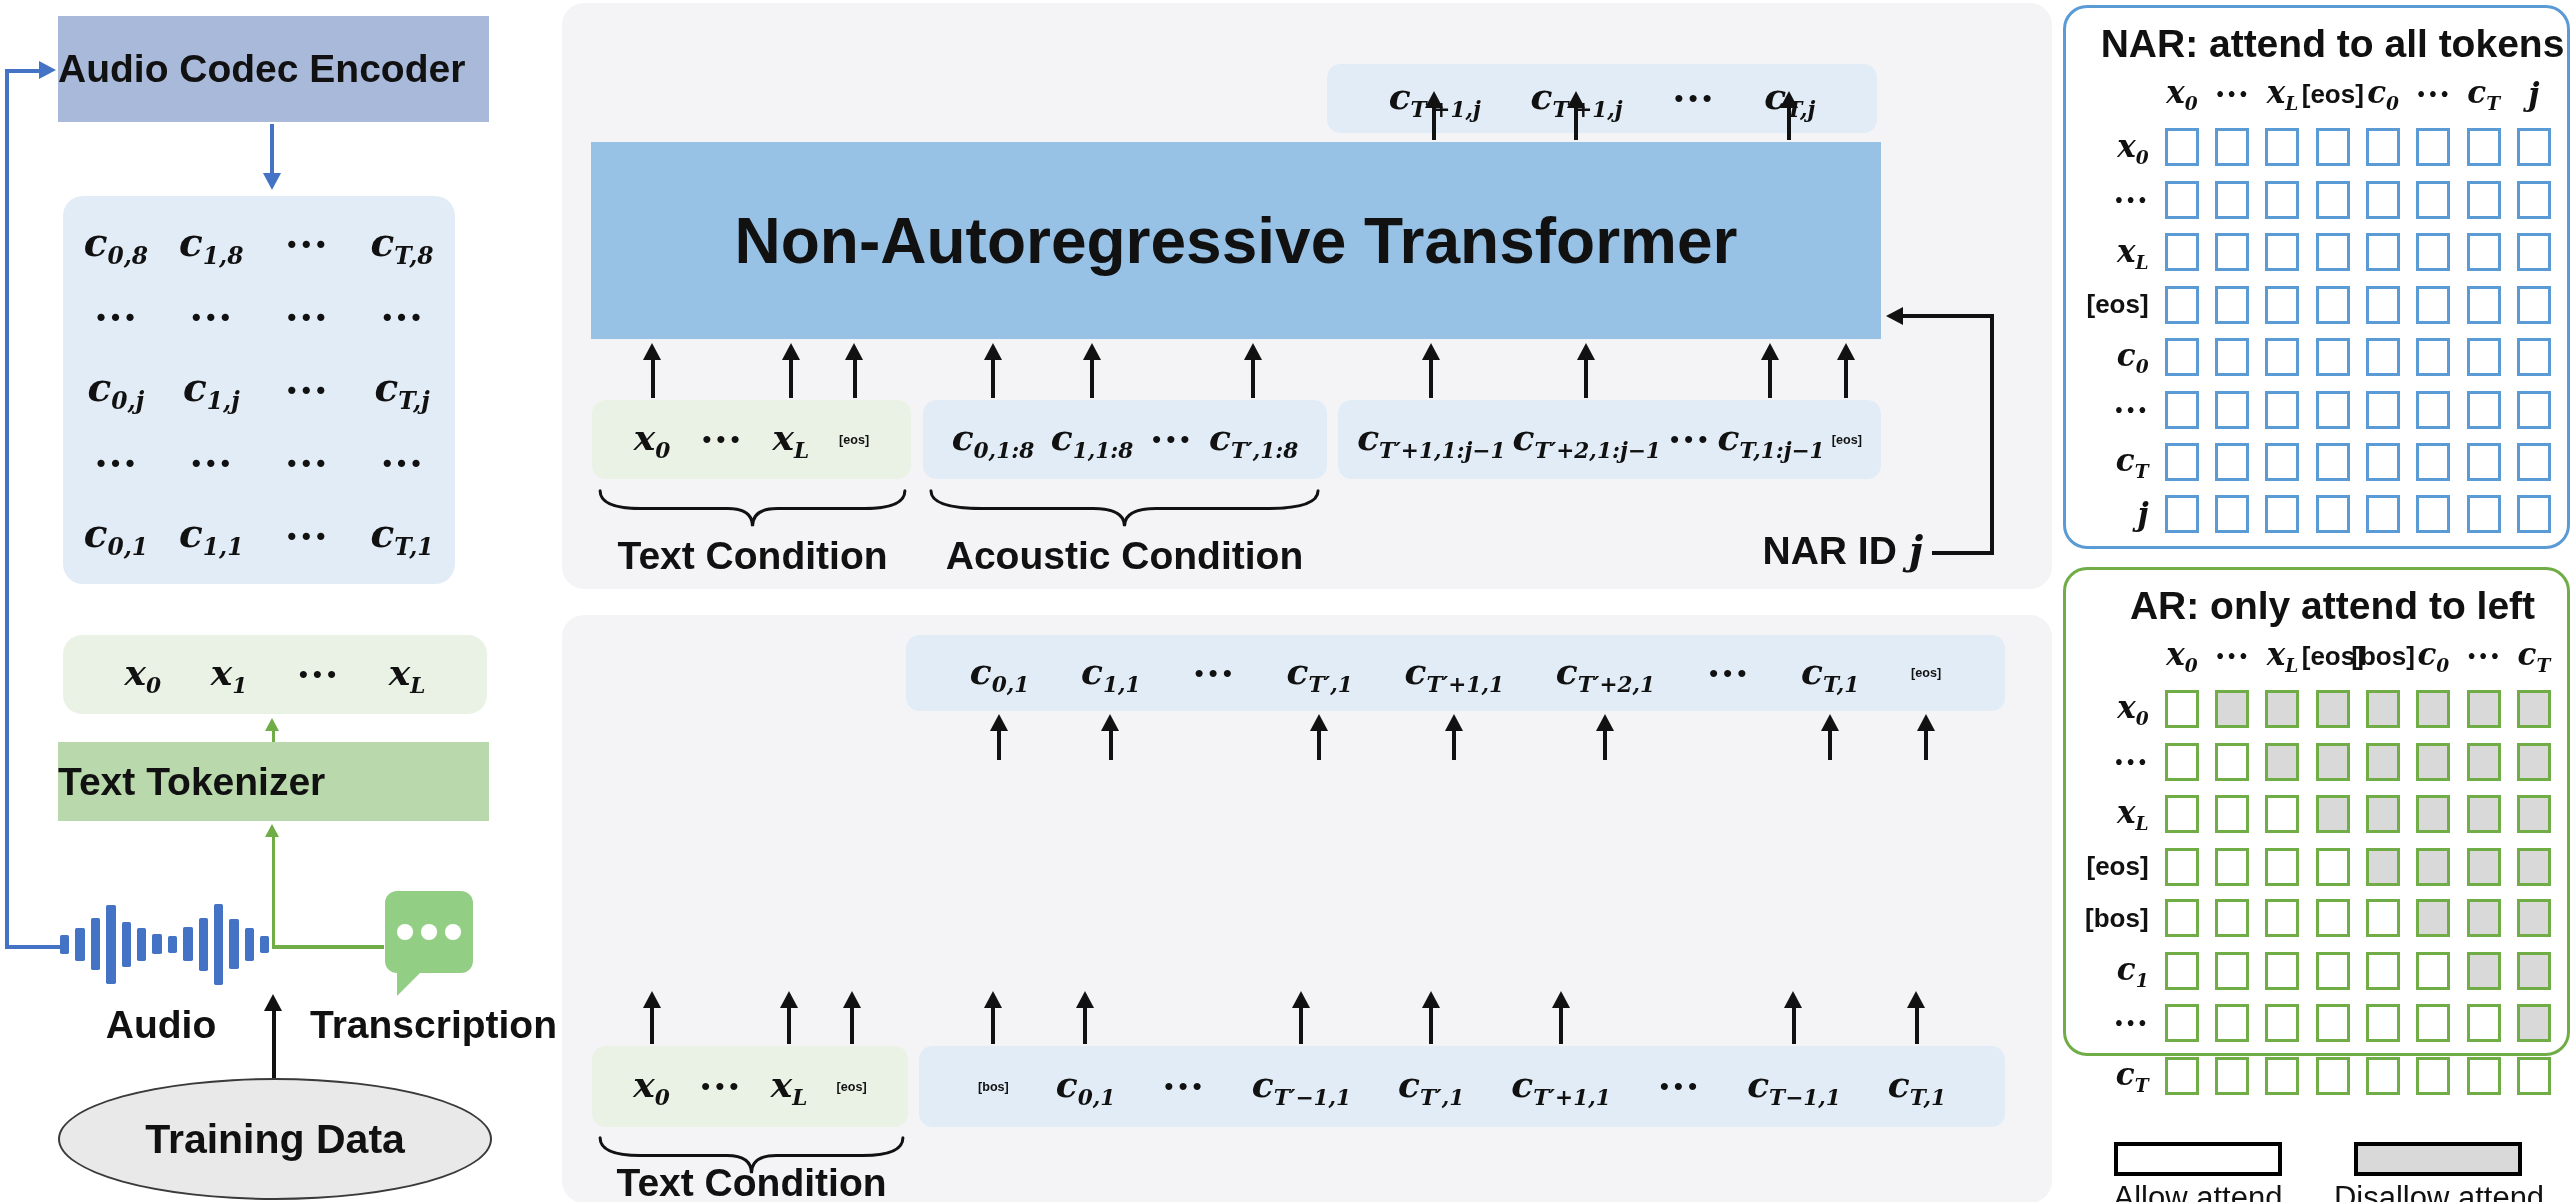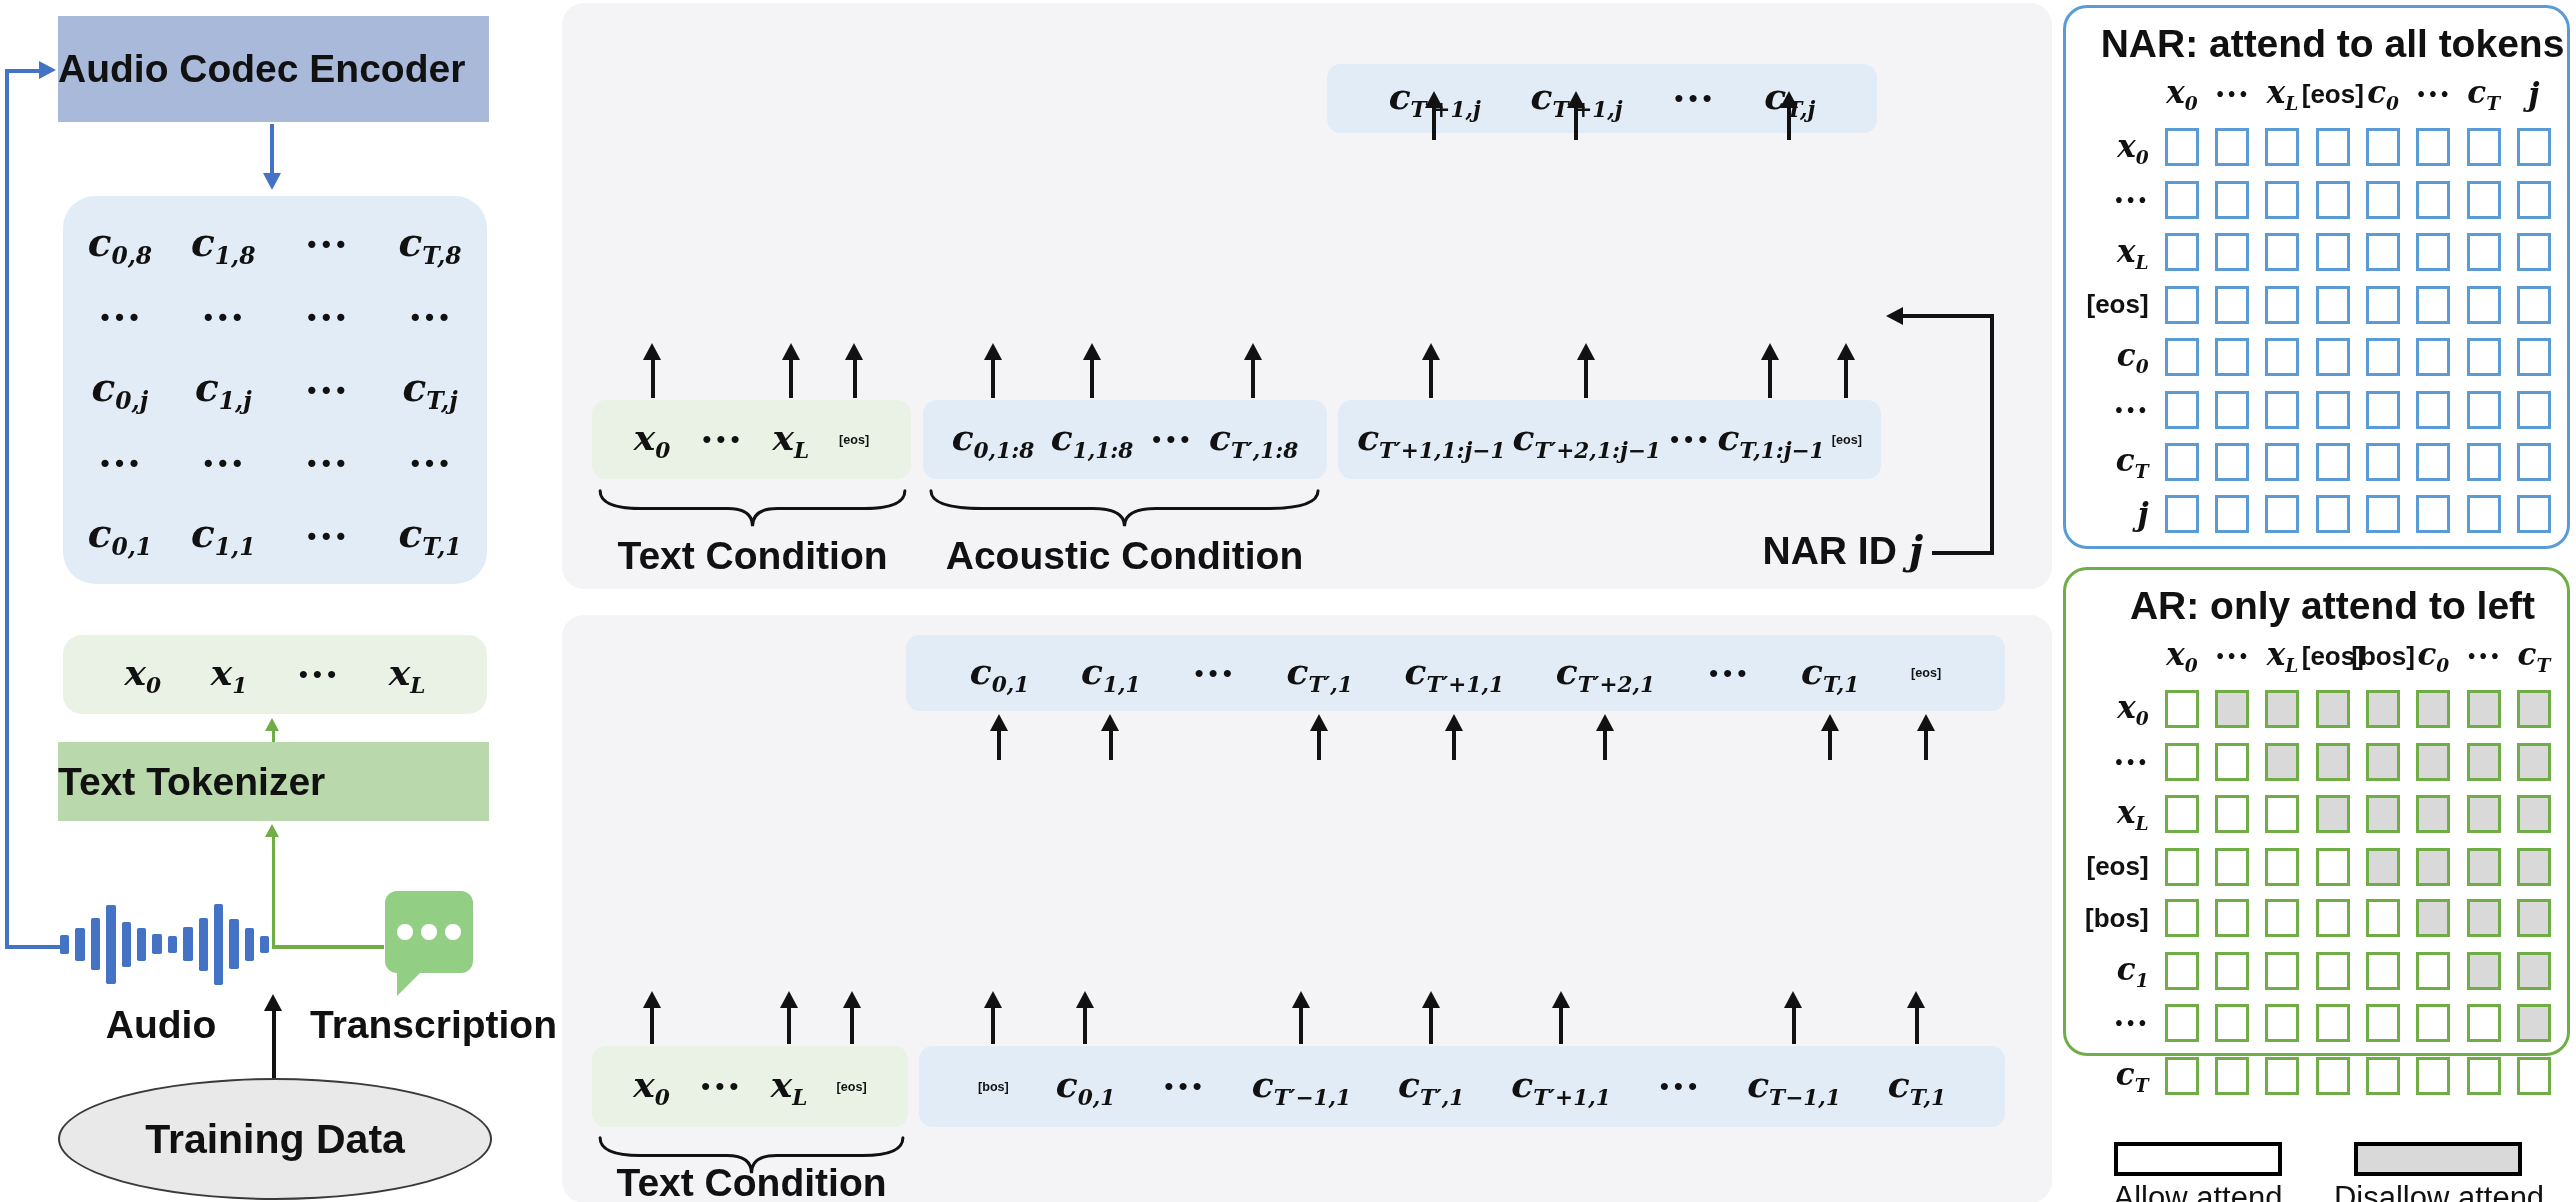"c0,8" div.abs { border-radius: 32px -> 20px; width: 424px -> 392px }
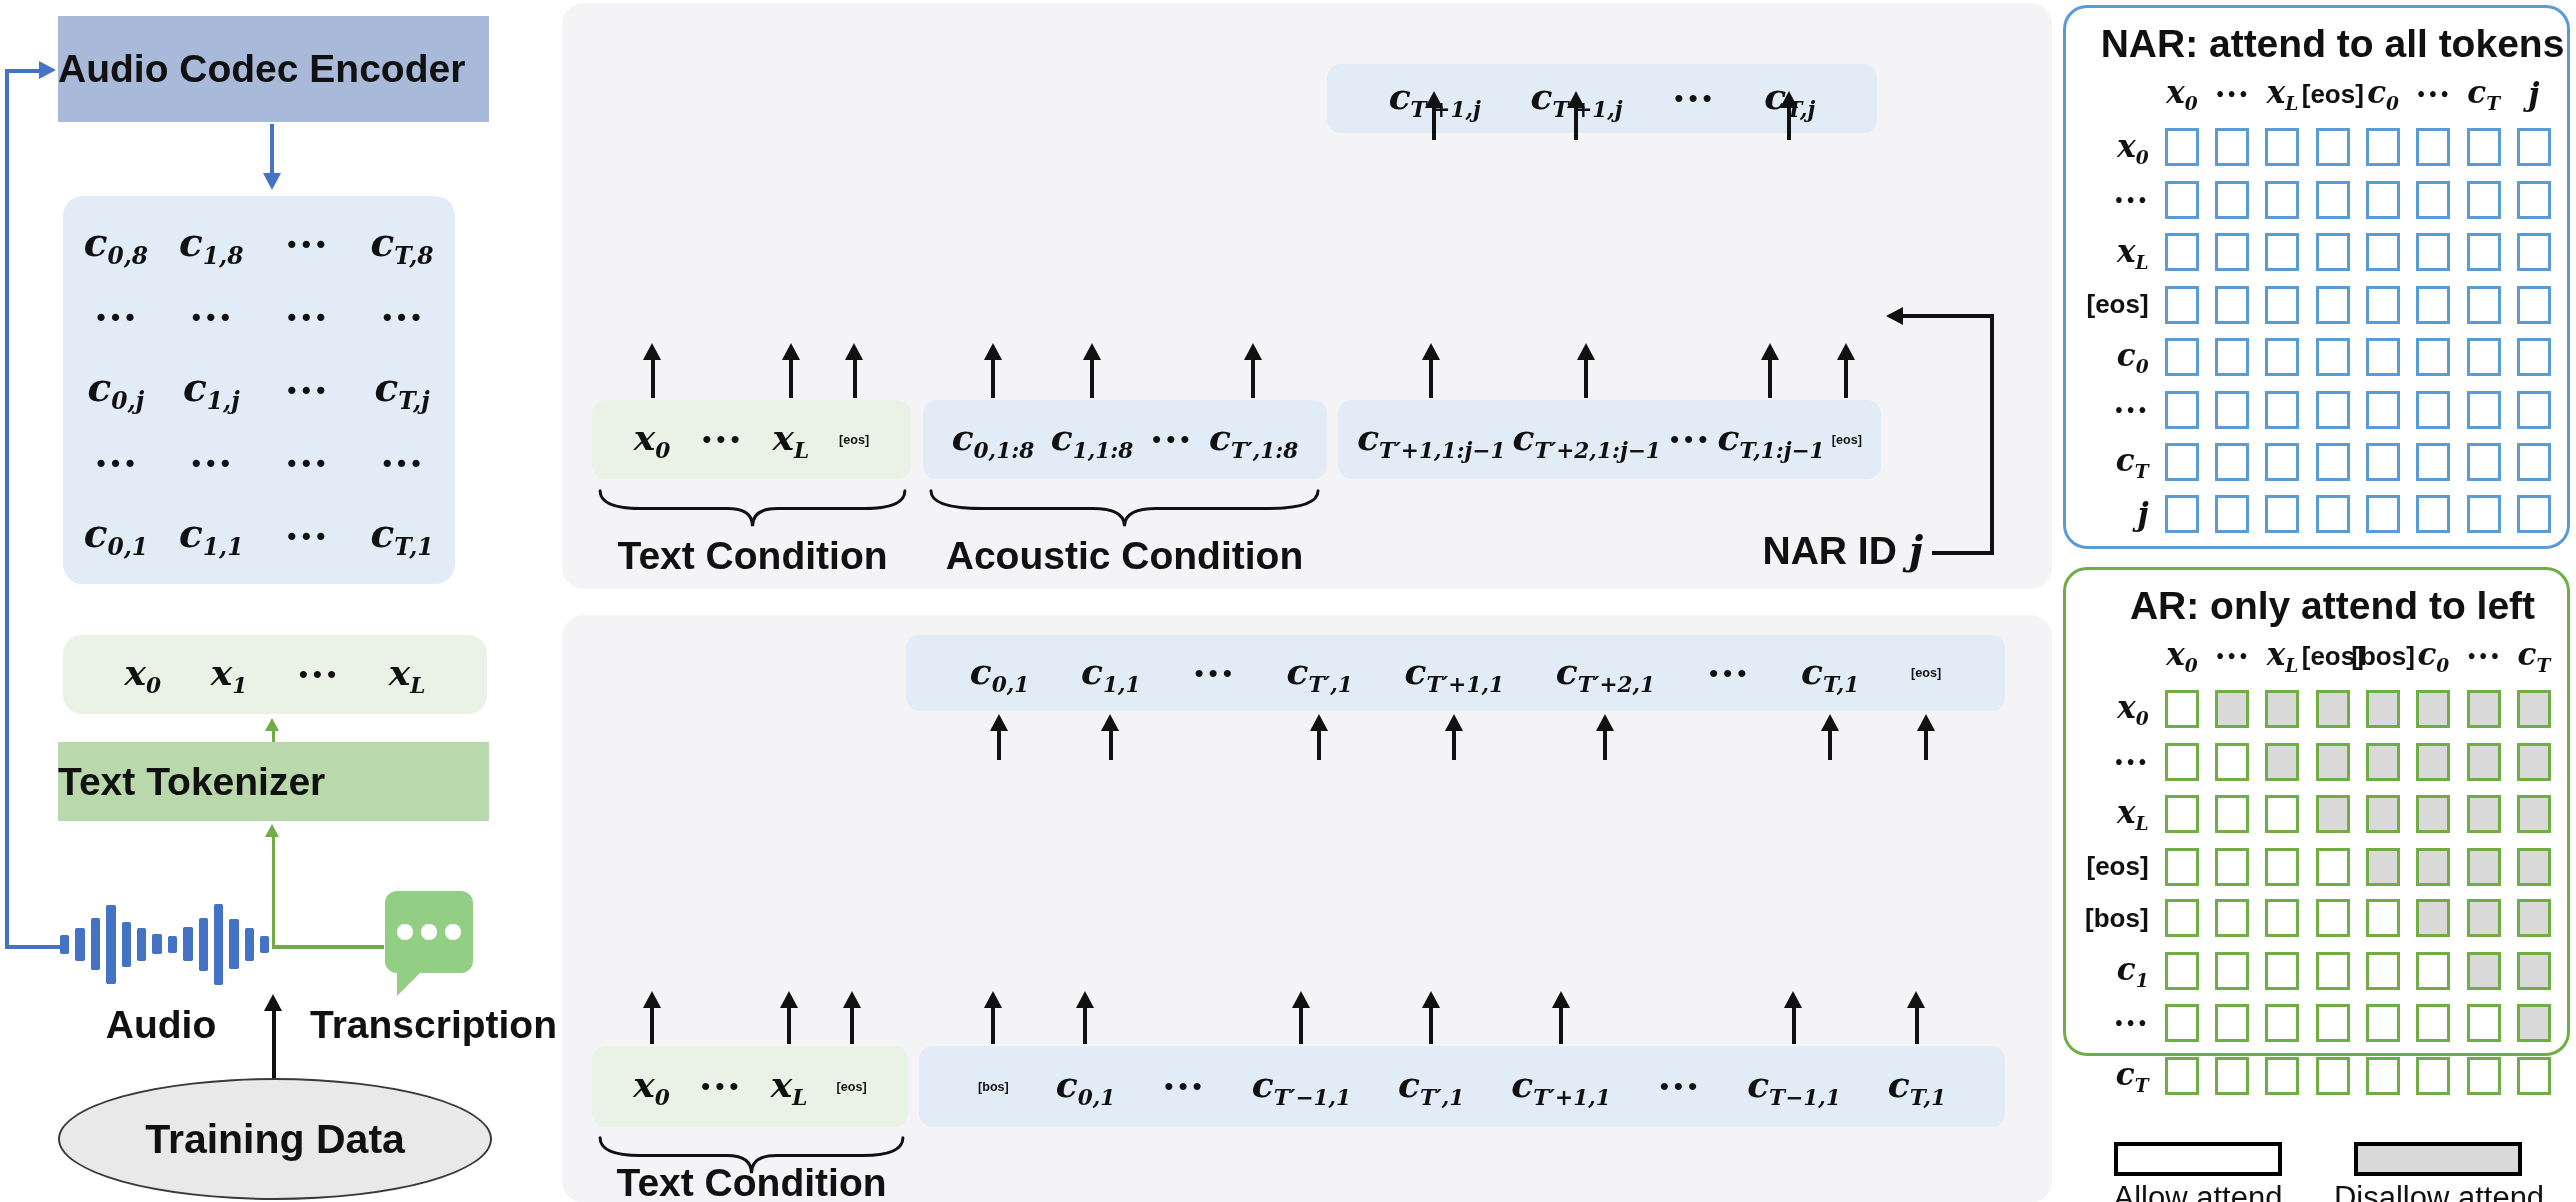"Non-Autoregressive Transformer" div.abs { html: none -> <div> <span>Non-Autoregressive Transformer</span> </div> }
